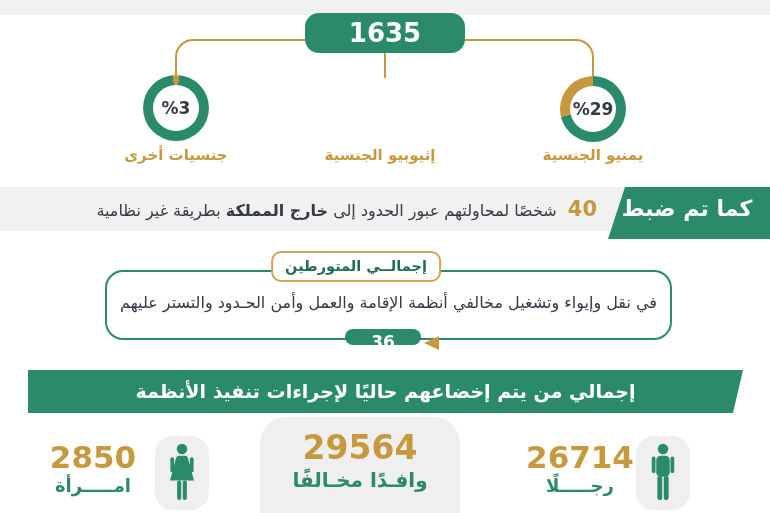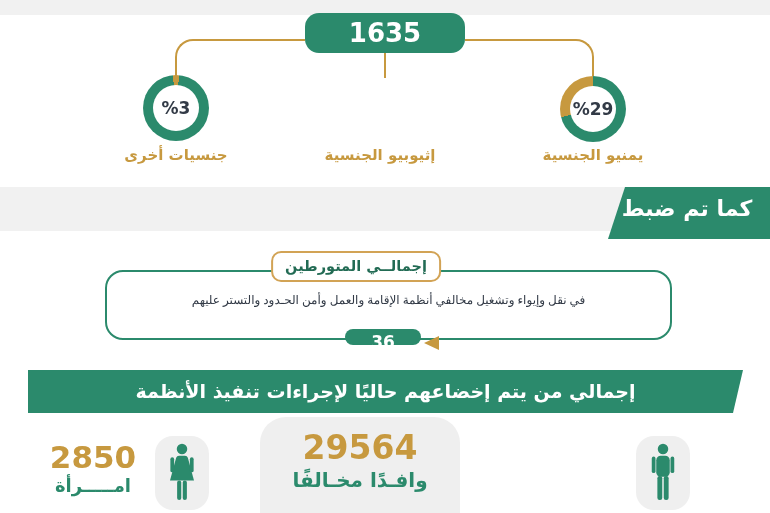"40 شخصًا لمحاولتهم عبور الحدود" div.abs { html: none -> <div> <span>40</span> <span>شخصًا لمحاولتهم عبور الحدود إلى</span> <b>خارج المملكة</b> <span>بطريقة غير نظامية</span> </div> }
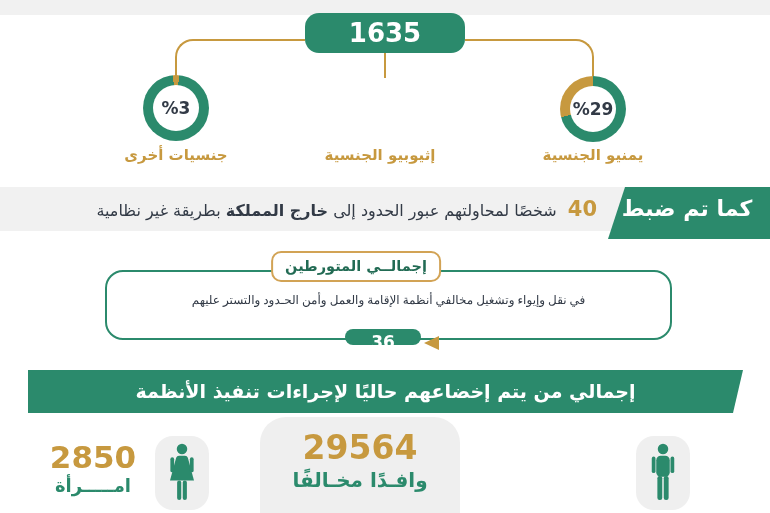"في نقل وإيواء وتشغيل مخالفي" .involved-desc { font-family: Liberation Serif, serif -> none; font-size: 12px -> 16px }
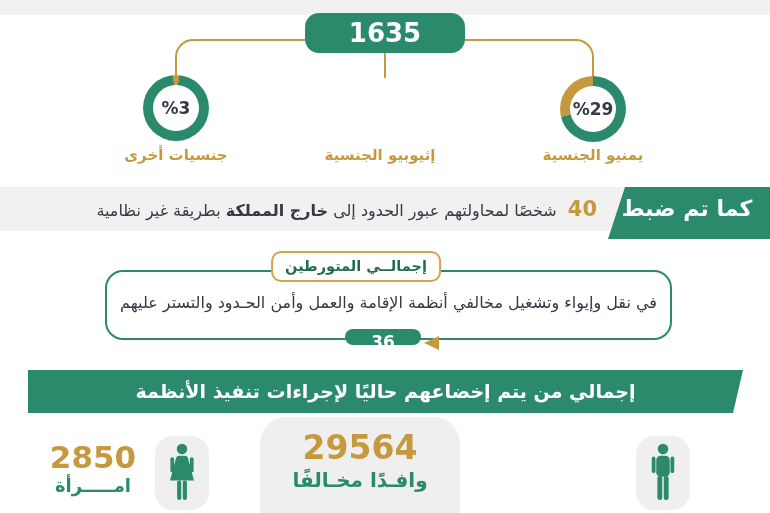"26714" div.abs { html: none -> <div> <div>26714</div> <div>رجـــــلًا</div> </div> }
